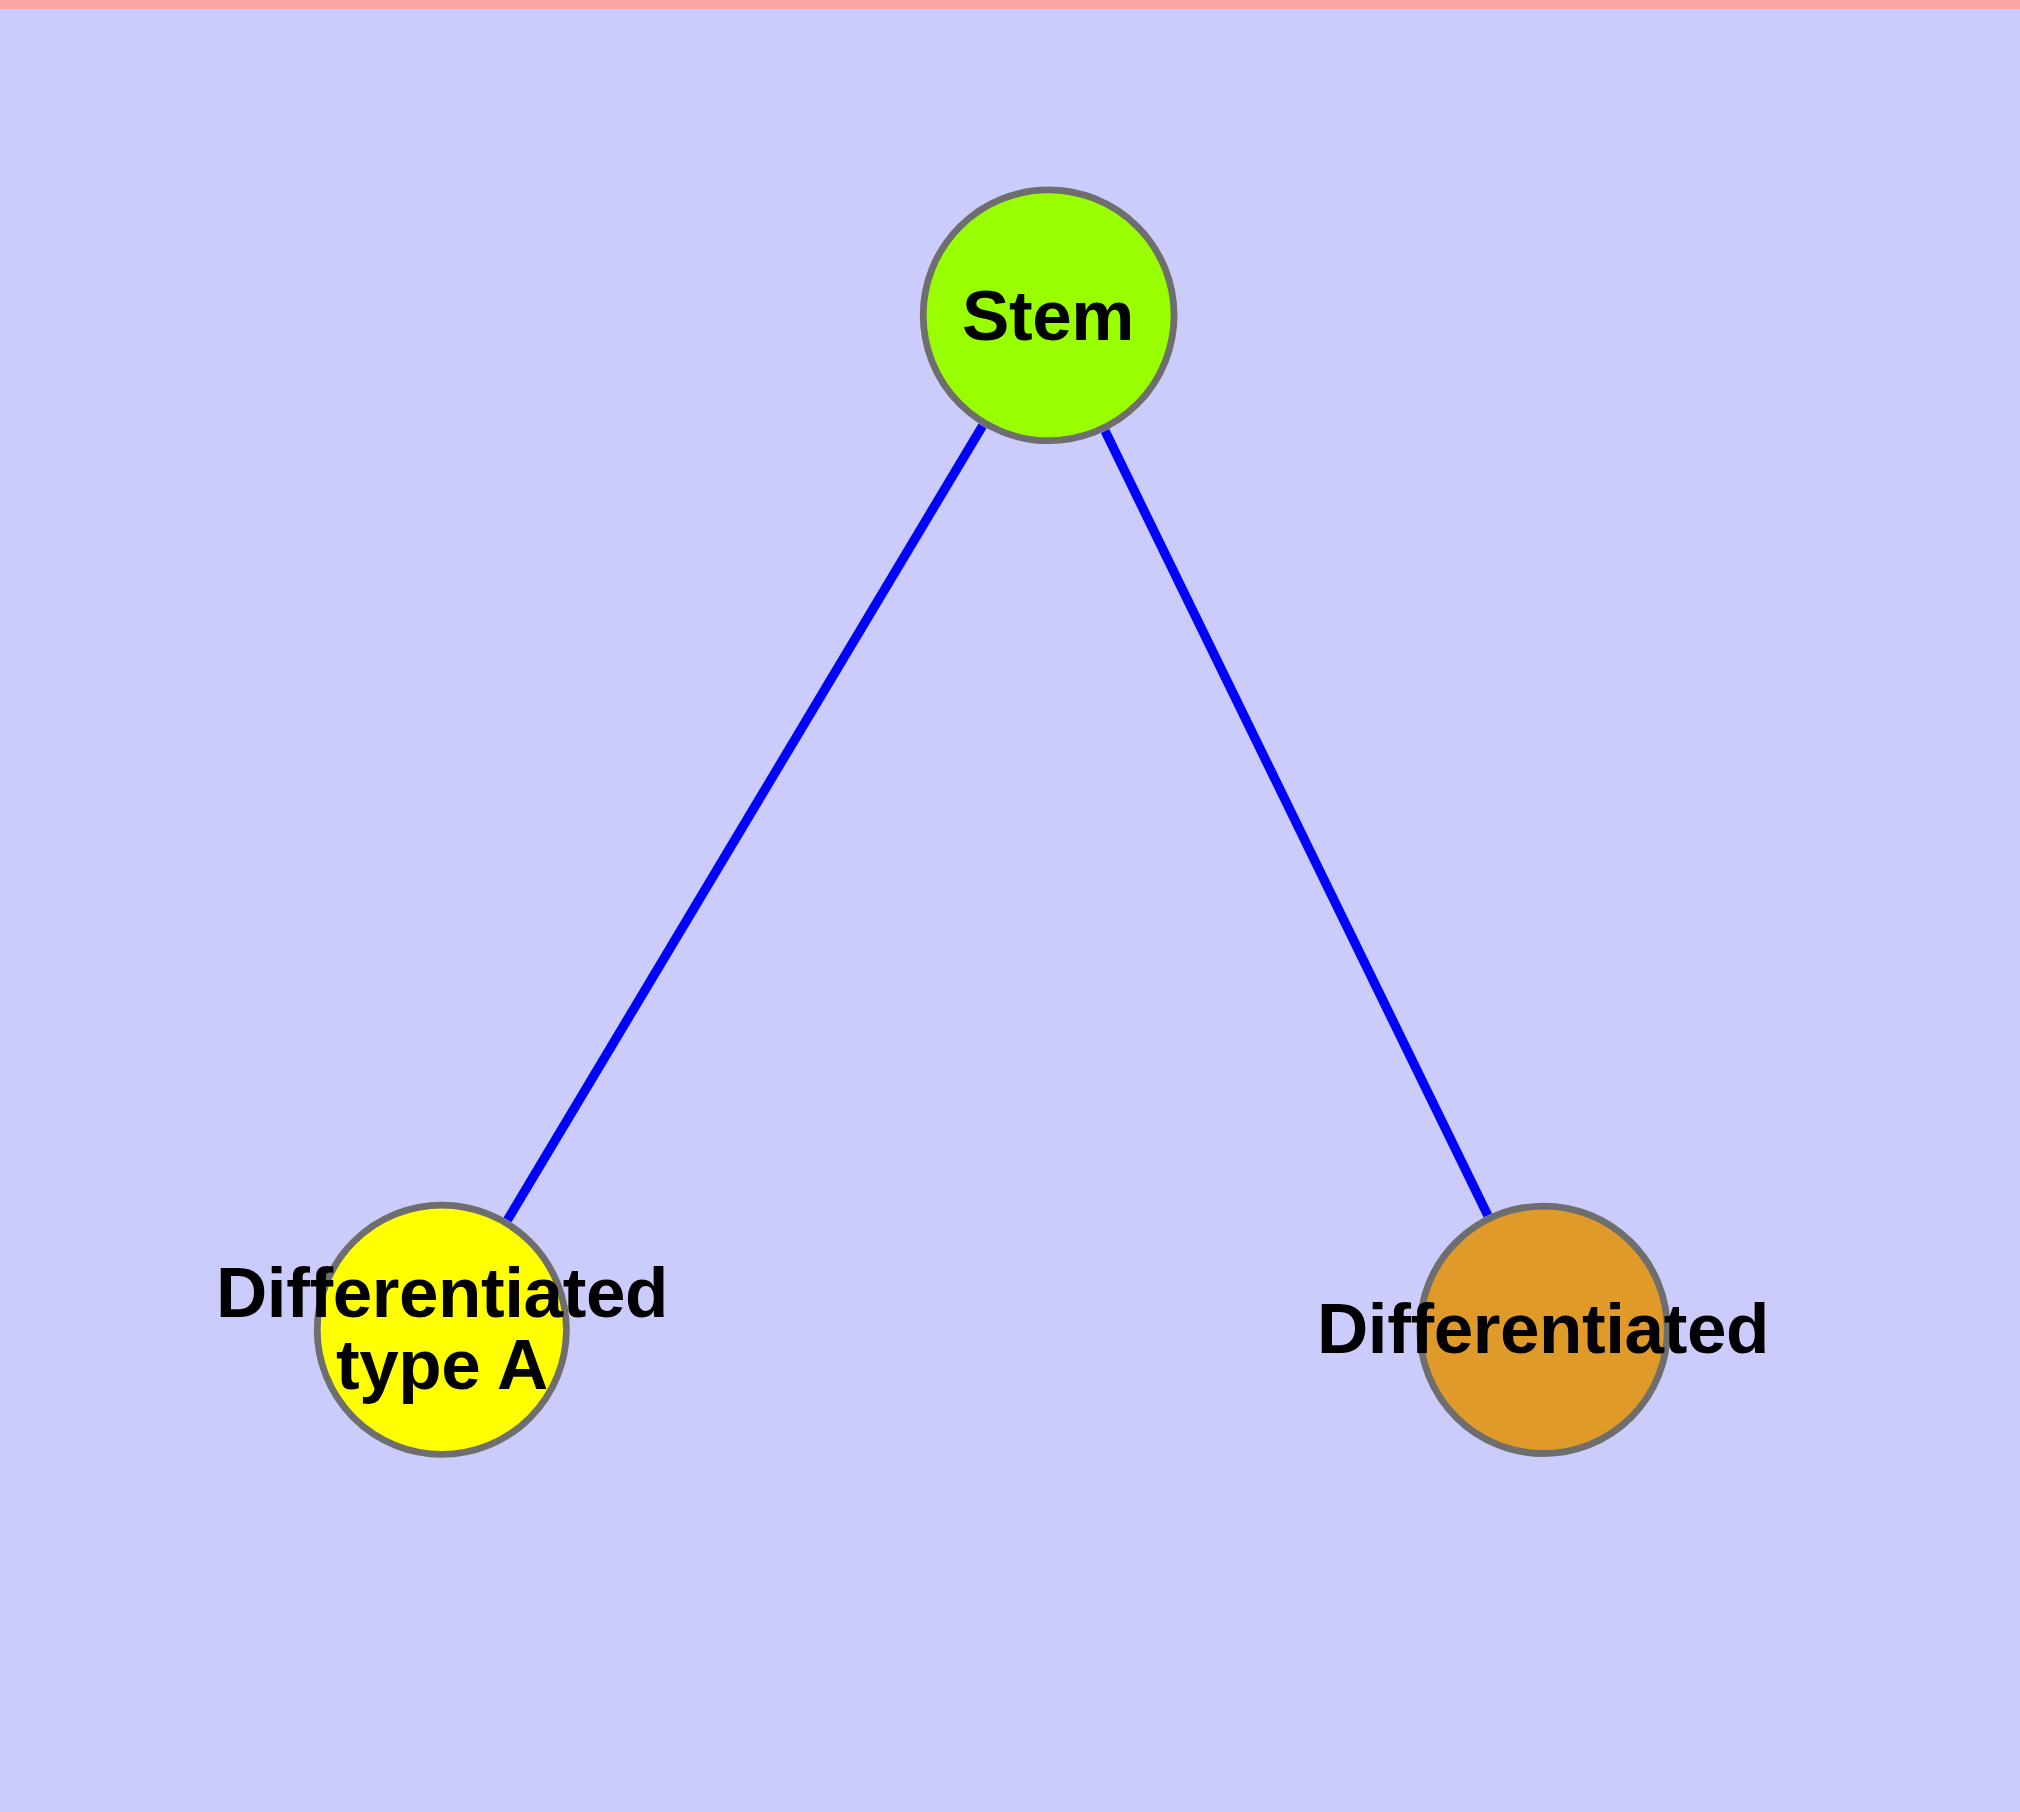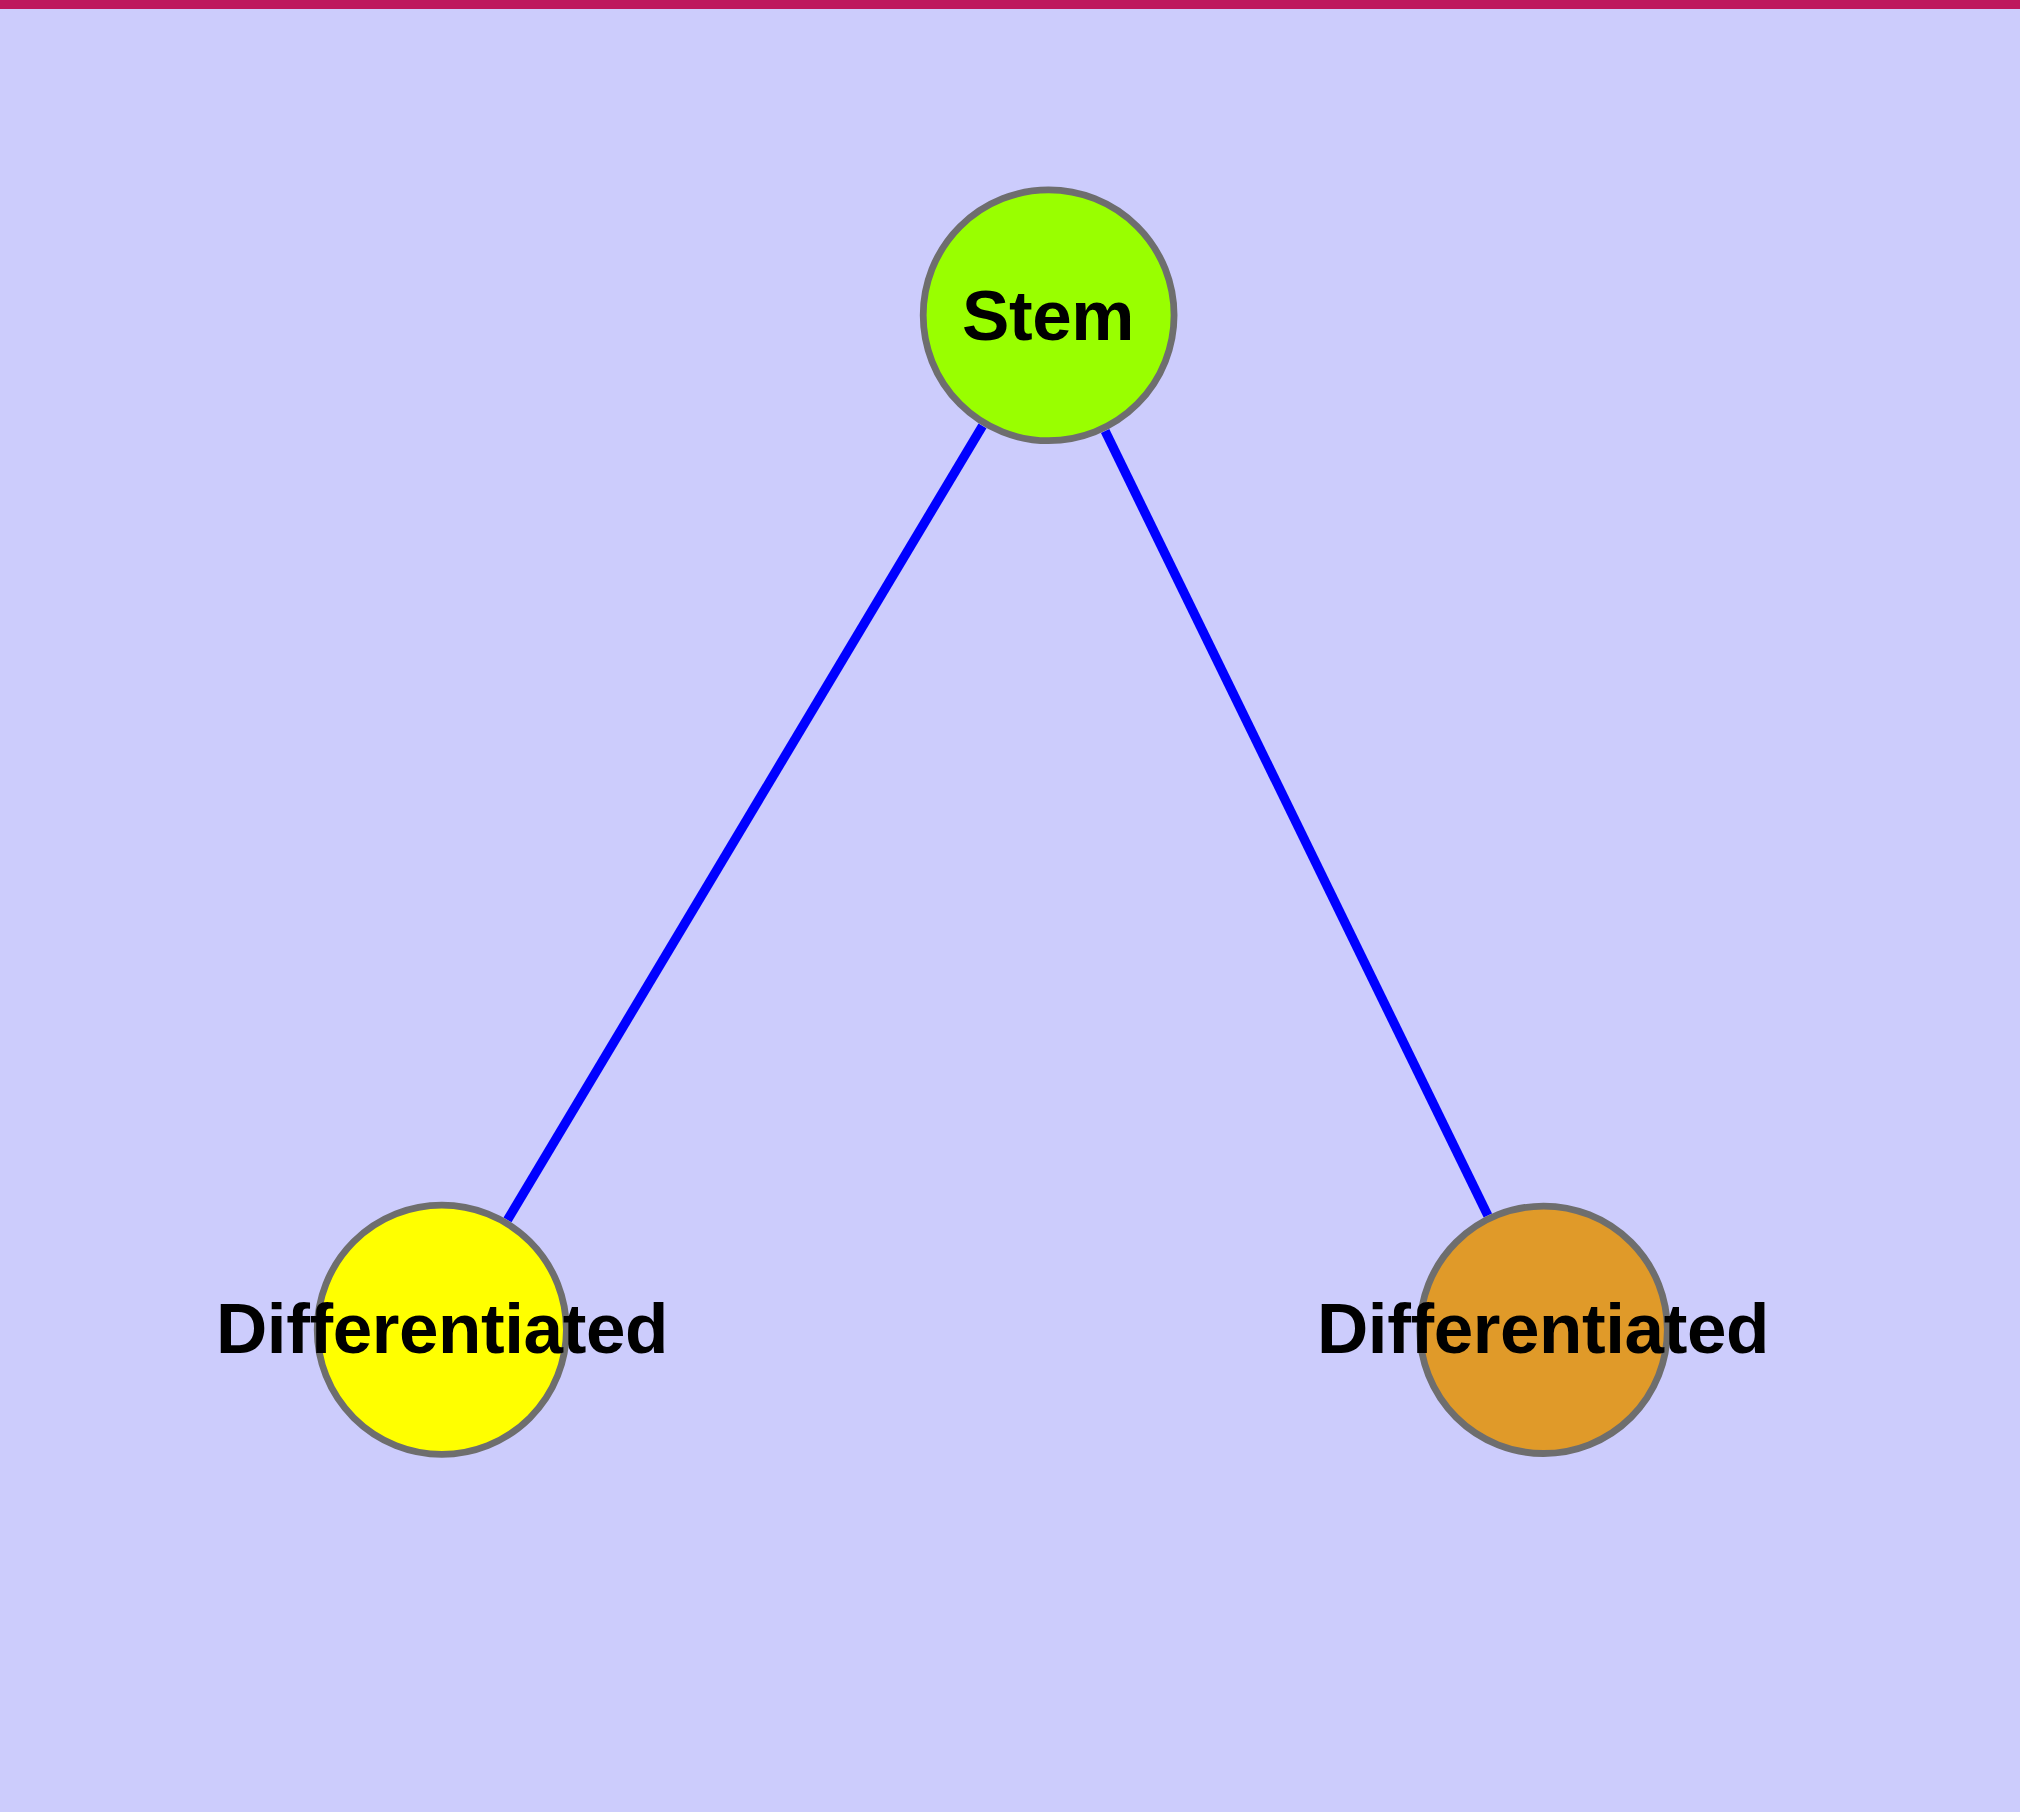"Stem" #stage { background: #be185d -> #fca5a5 }
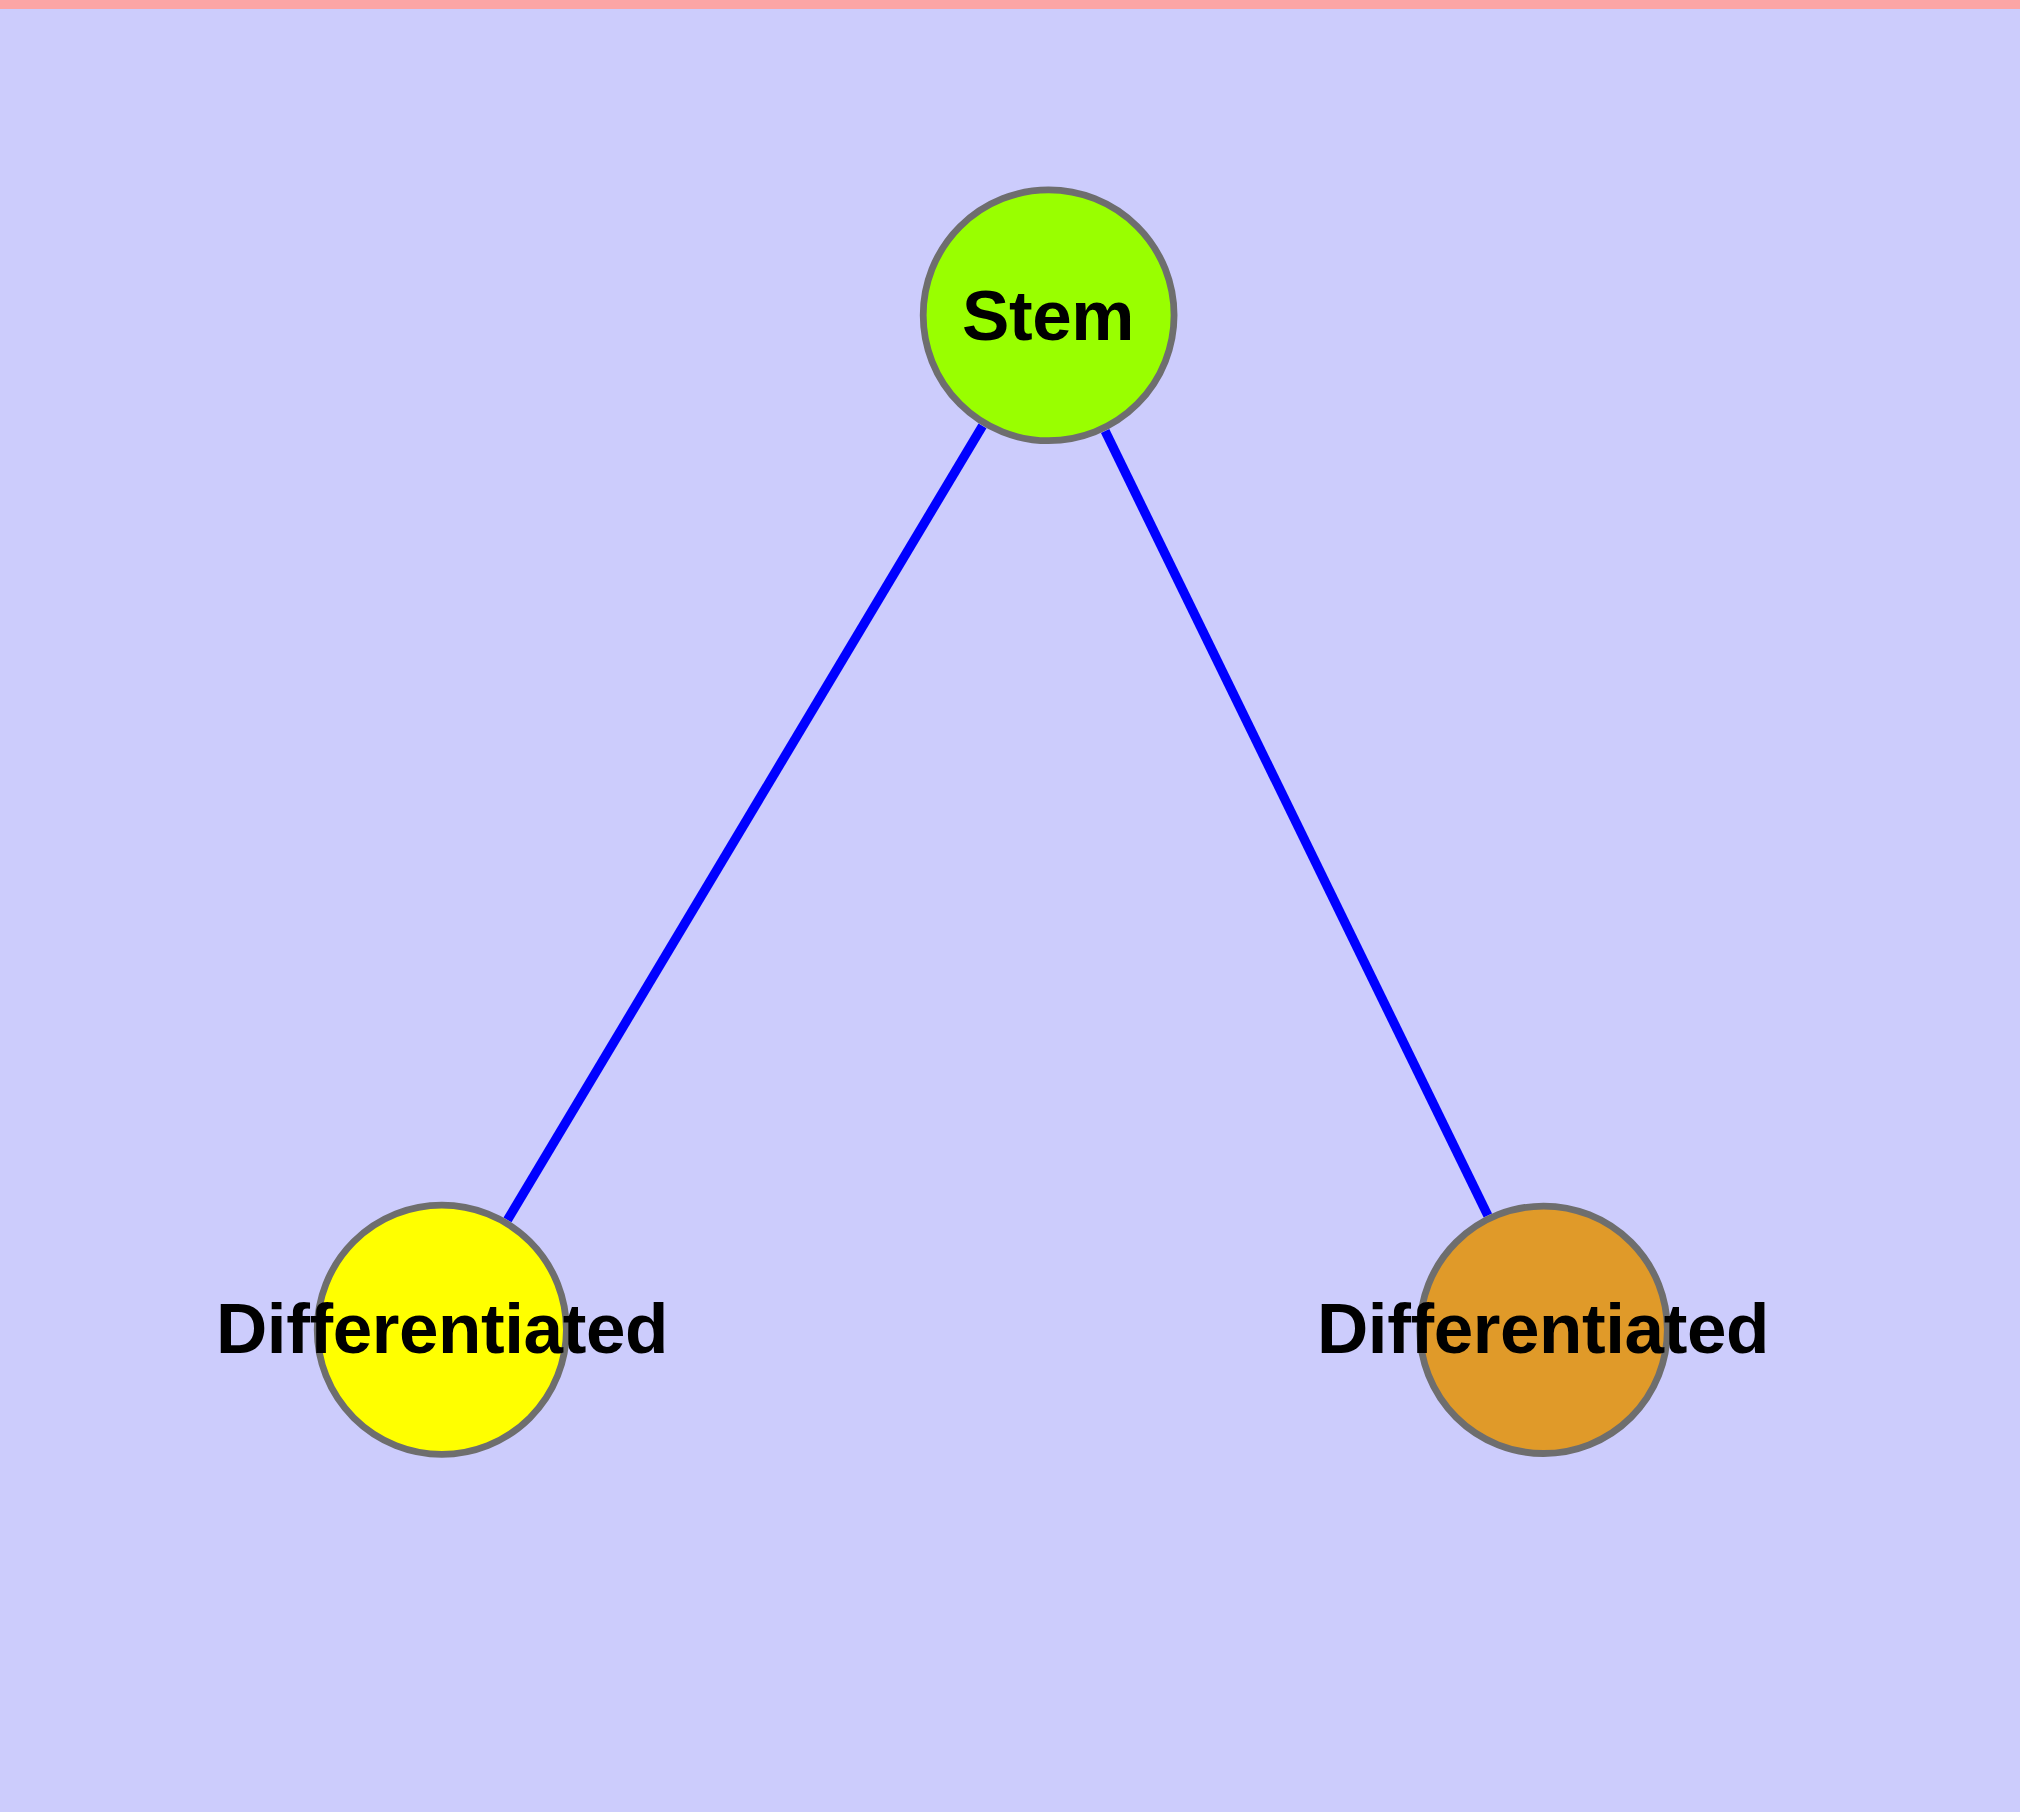"type A" span { html: none -> <span>type A</span> }
